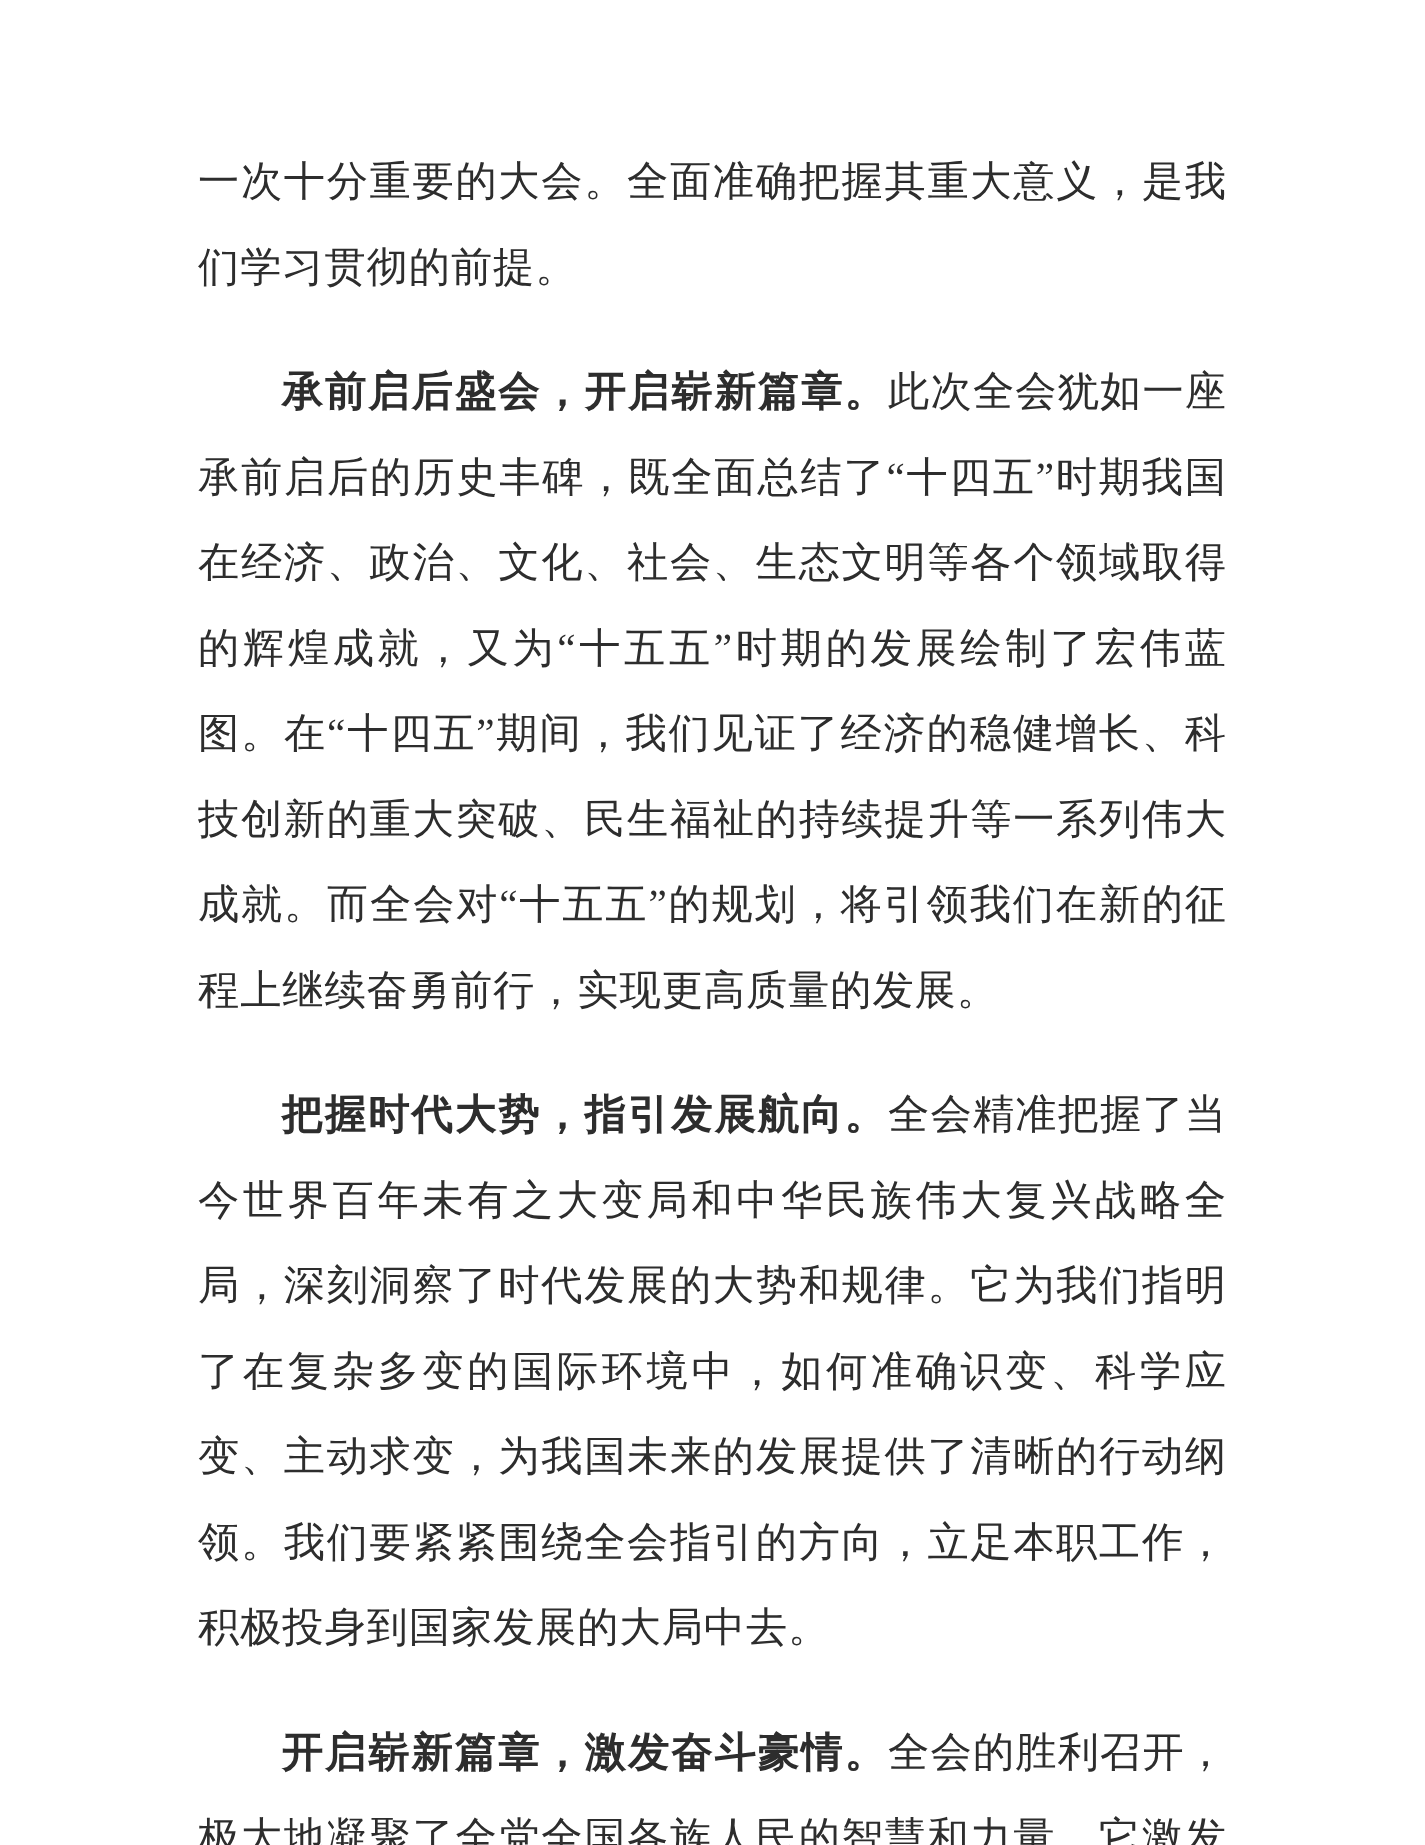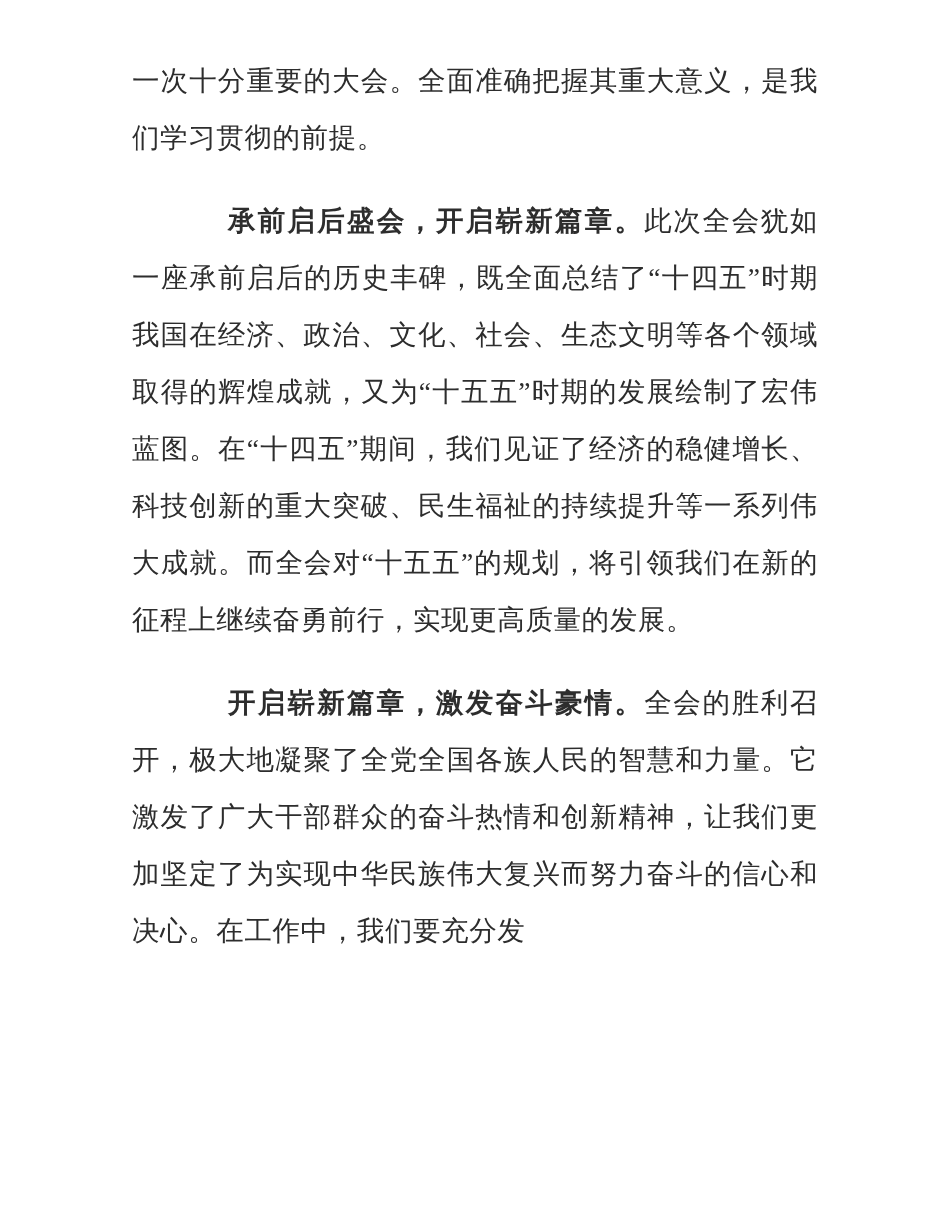"一次十分重要的大会。全面准确把握其重大意义，是我们学习贯彻的前提。" .page { padding: 52px 132px 60px 132px -> 92px 132px 60px 132px }
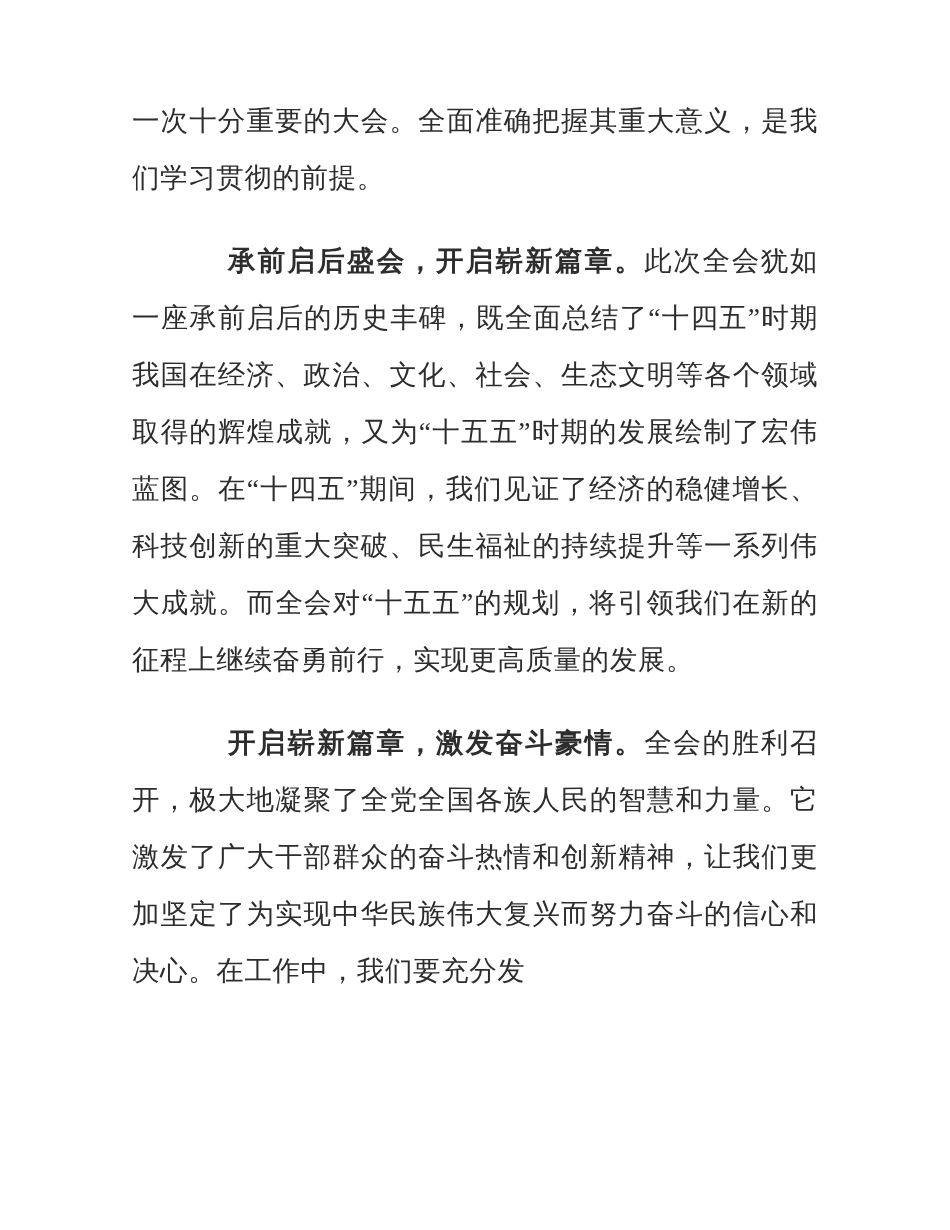"承前启后盛会，开启崭新篇章。" .lead { margin-left: 40px -> none }
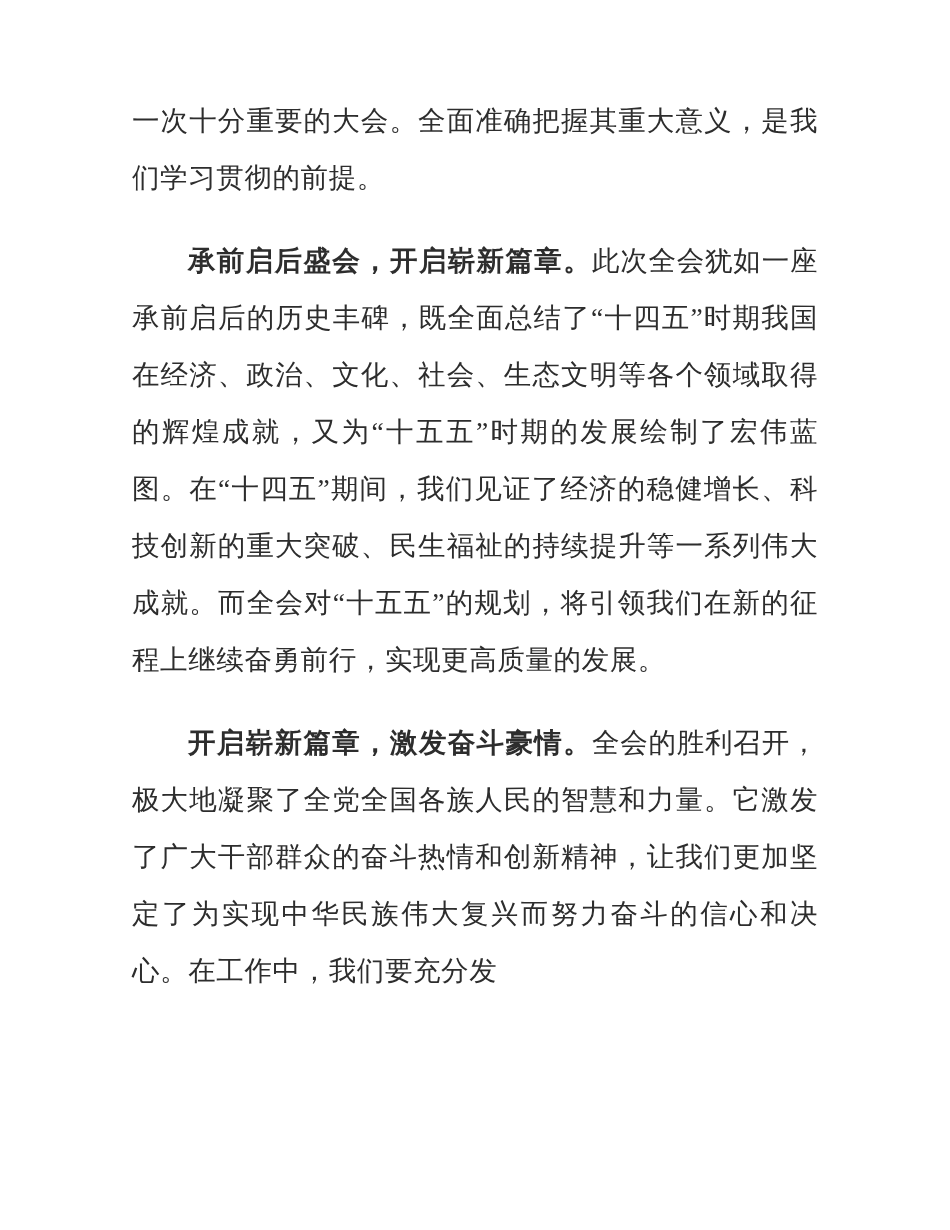"把握时代大势，指引发展航向。全会精准把握了当今世界百年未有之大变局和中华民族伟大" p.para { html: none -> <p> <span>把握时代大势，指引发展航向。</span><span>全会精准把握了当今世界百年未有之大变局和中华民族伟大复兴战略全局，深刻洞察了时代发展的大势和规律。它为我们指明了在复杂多变的国际环境中，如何准确识变、科学应变、主动求变，为我国未来的发展提供了清晰的行动纲领。我们要紧紧围绕全会指引的方向，立足本职工作，积极投身到国家发展的大局中去。</span> </p> }
